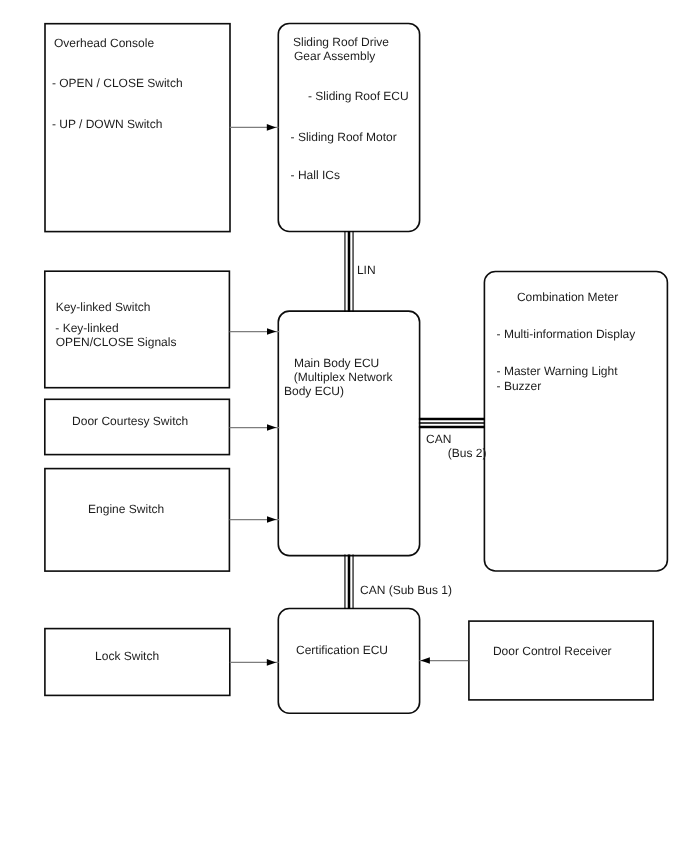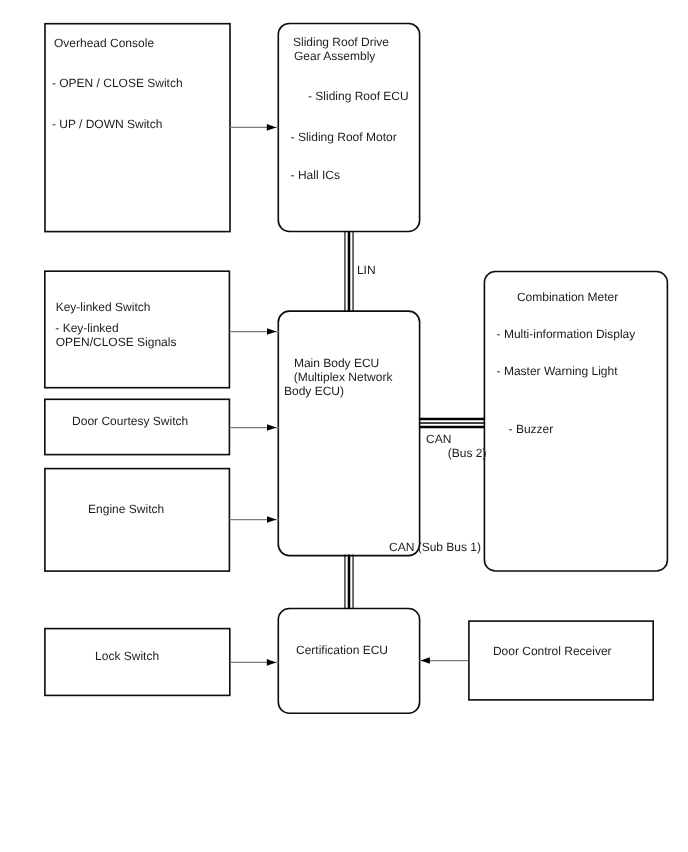"- Buzzer" div.lbl { margin-left: 12px -> none; top: 423px -> 380px }
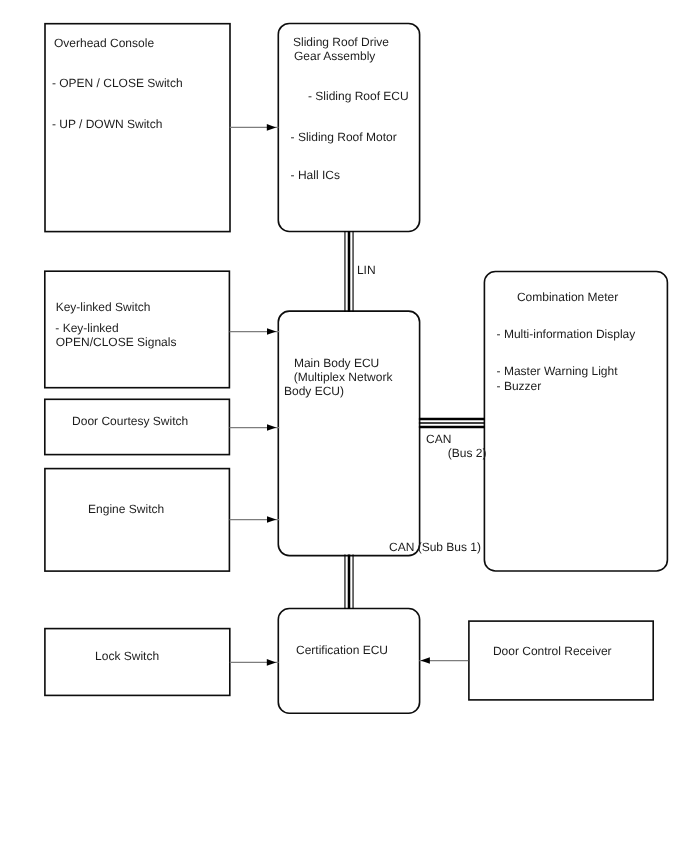"CAN (Sub Bus 1)" div.lbl { margin-left: 29px -> none; top: 541px -> 584px }
